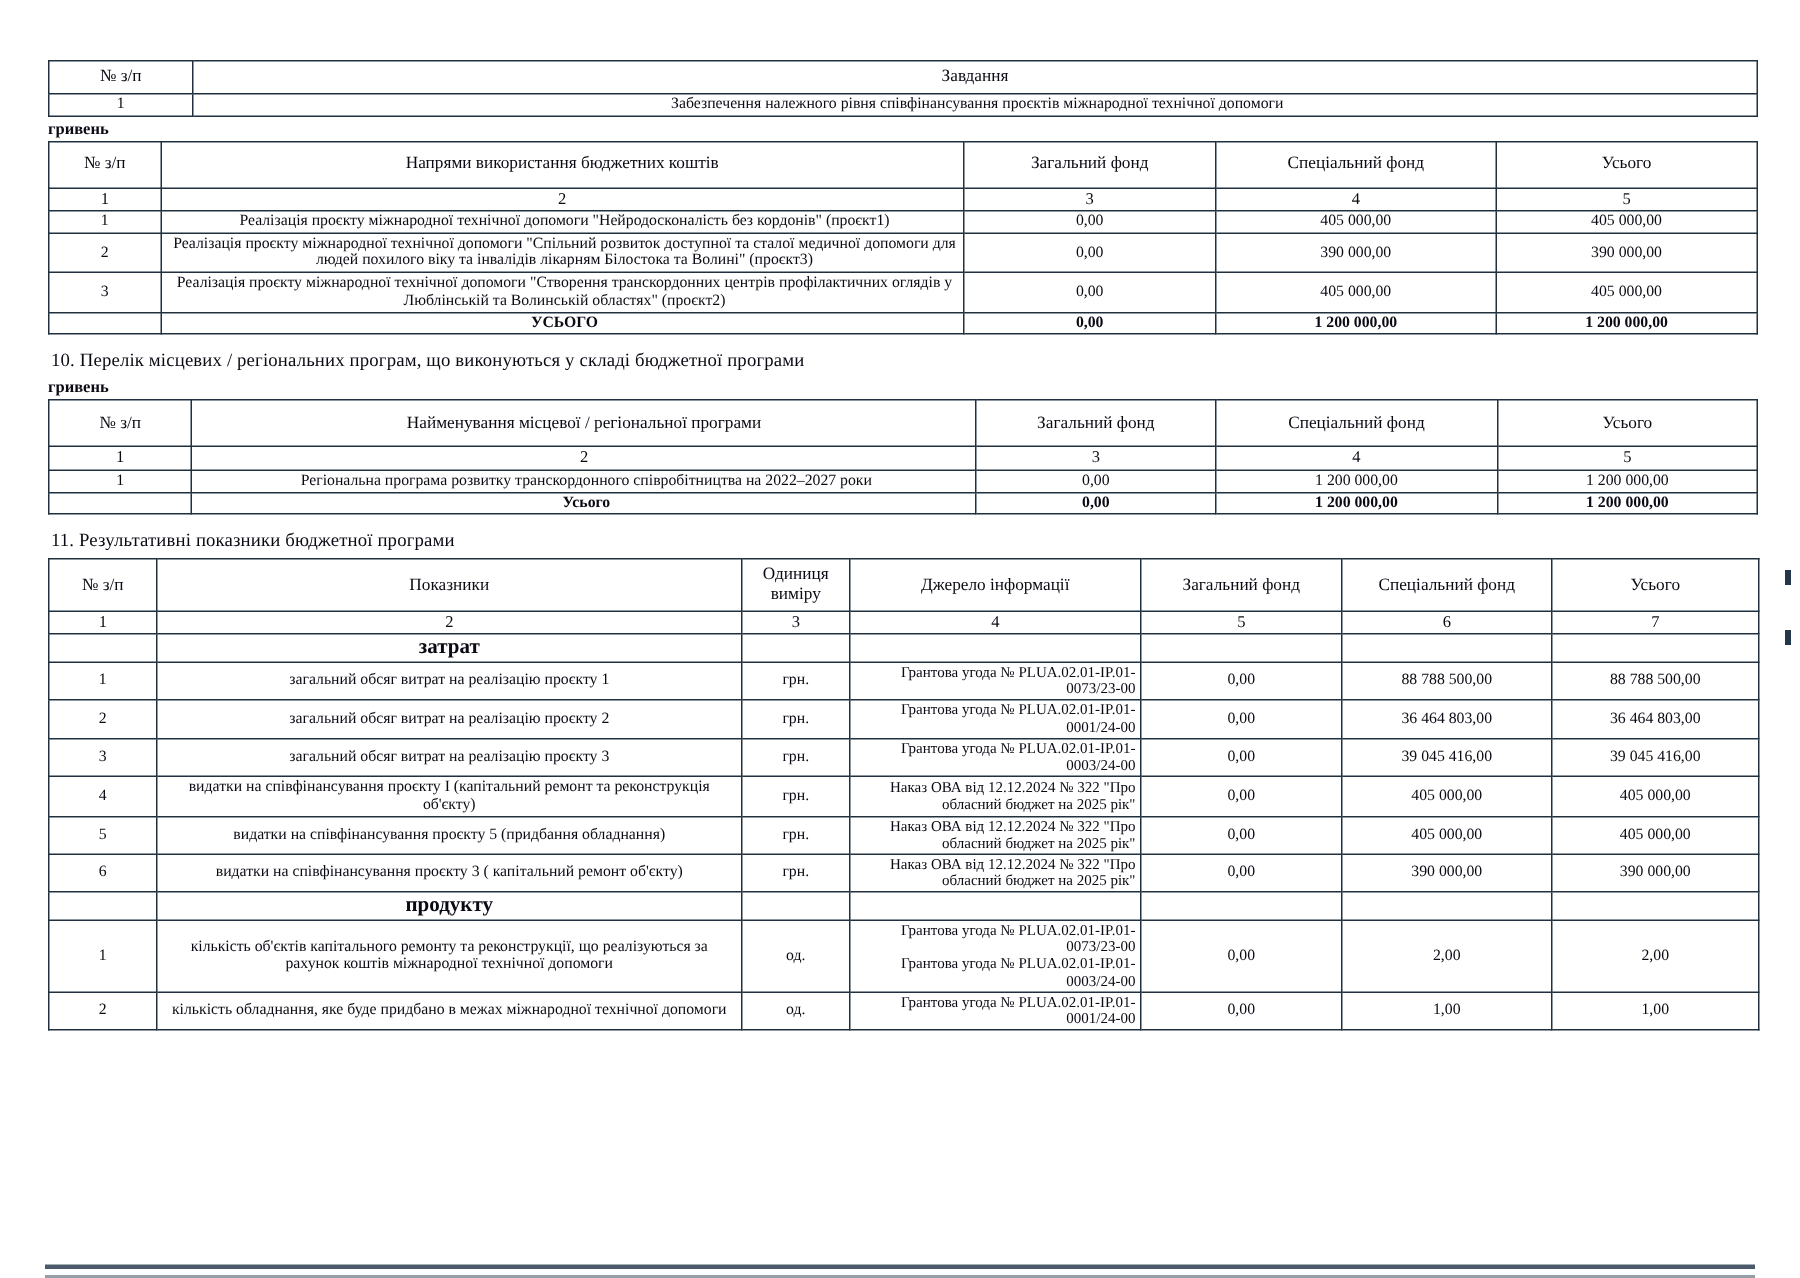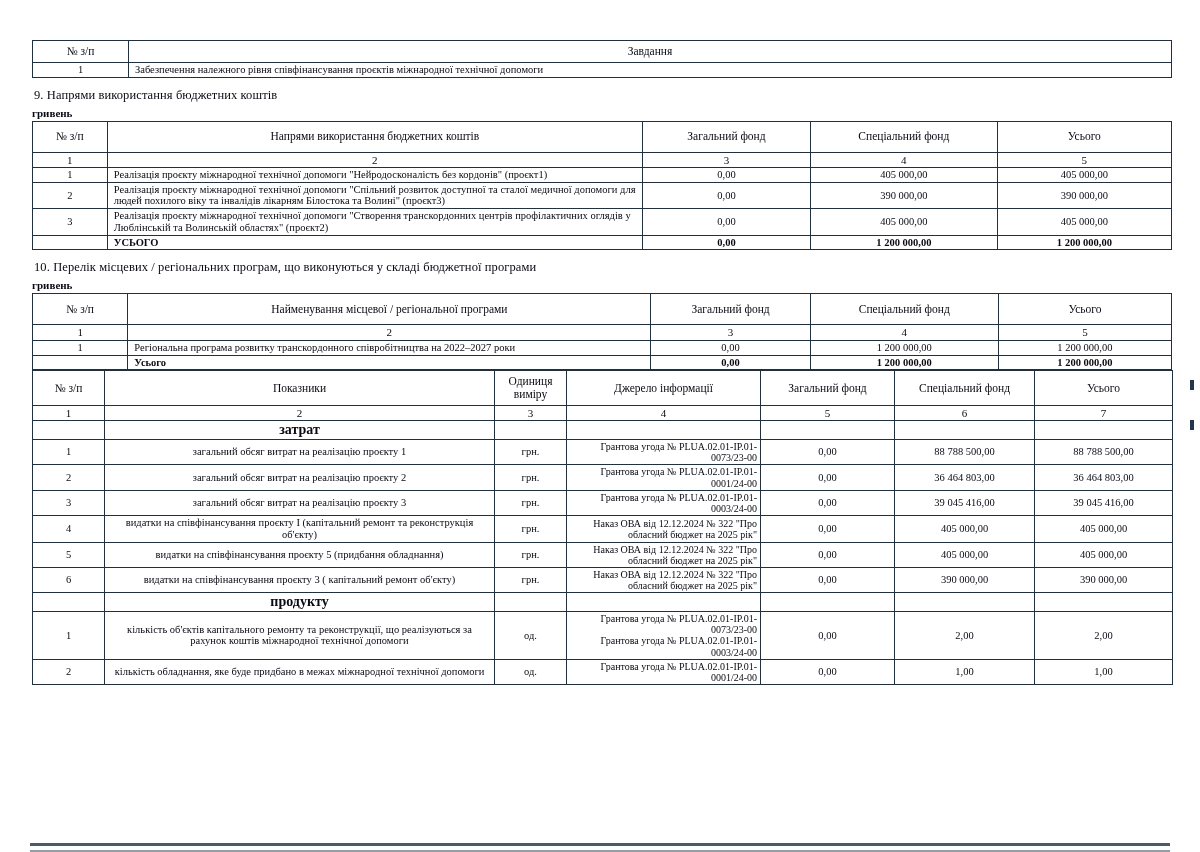"Забезпечення належного рівня" .left { text-align: left -> center }
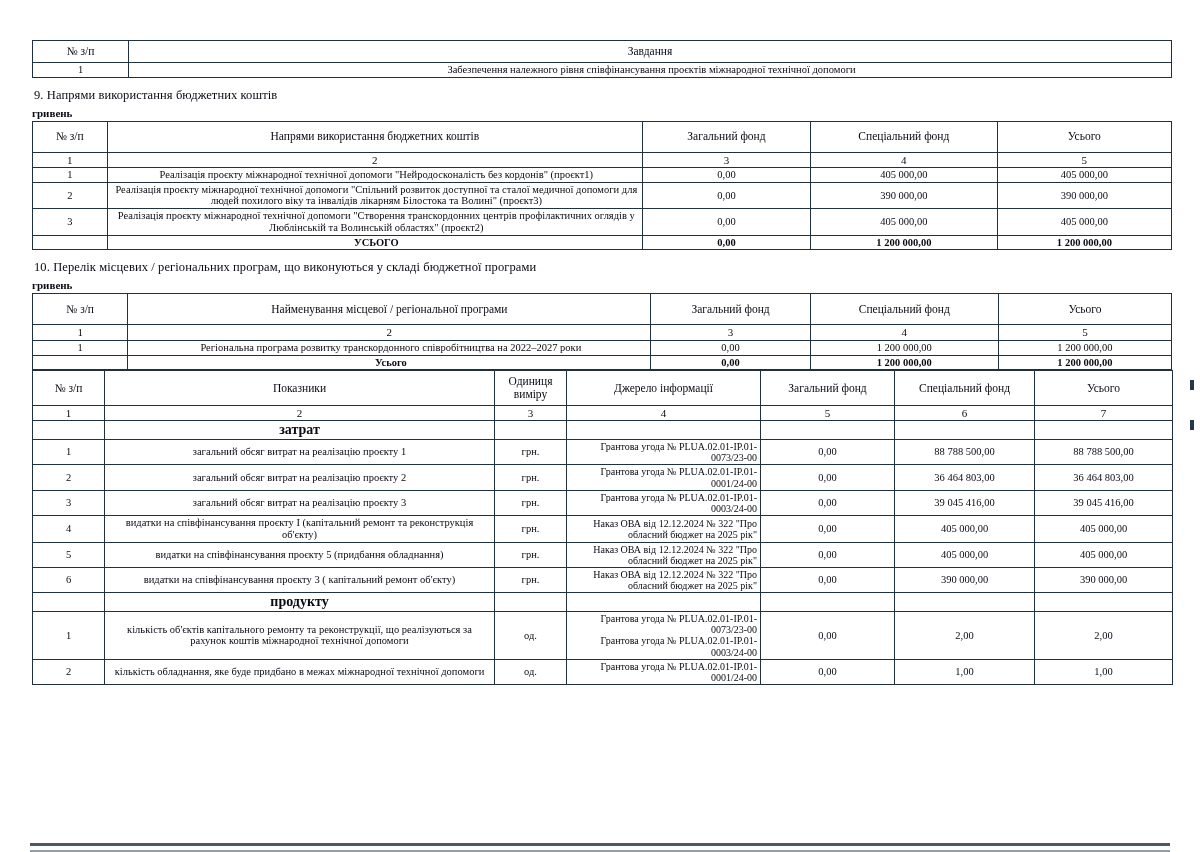"9. Напрями використання бюджетних коштів" div.section-title { html: <div>9. Напрями використання бюджетних коштів</div> -> none }
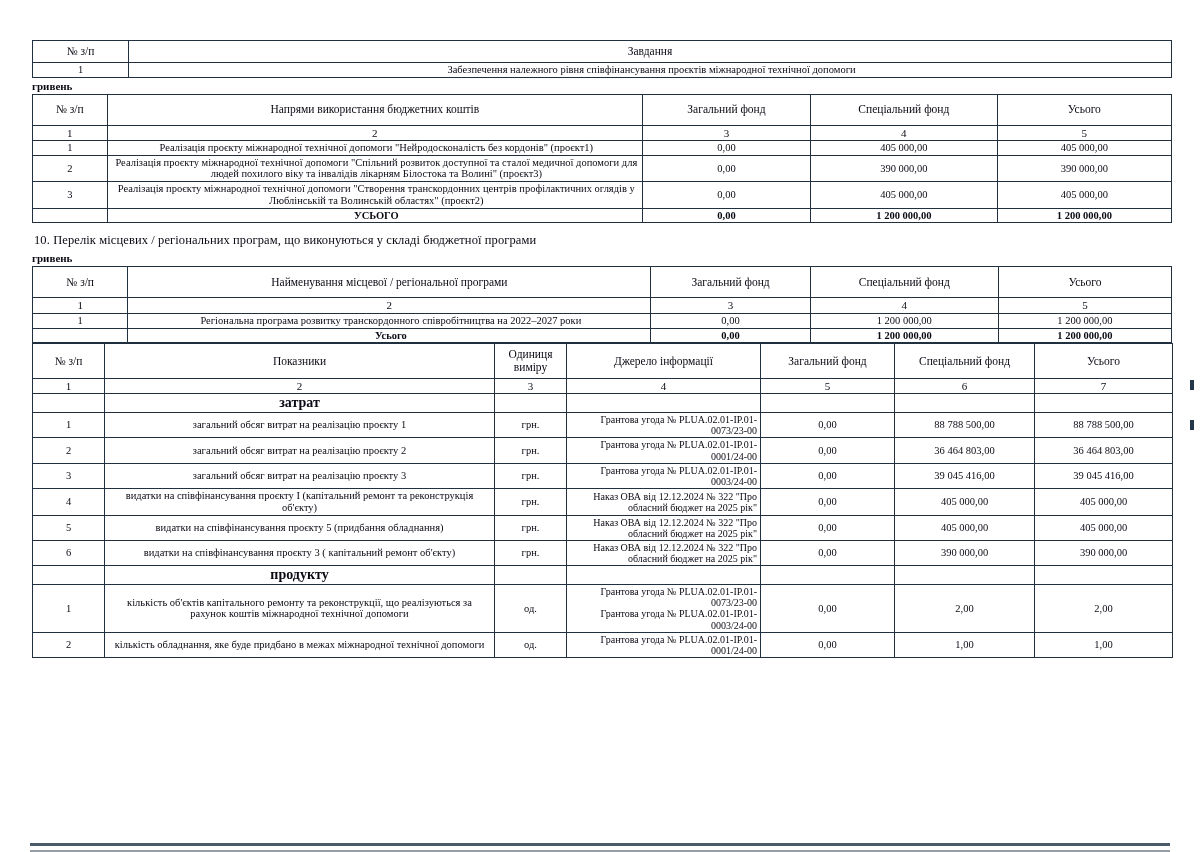"11. Результативні показники бюджетної" div.section-title { html: none -> <div>11. Результативні показники бюджетної програми</div> }
